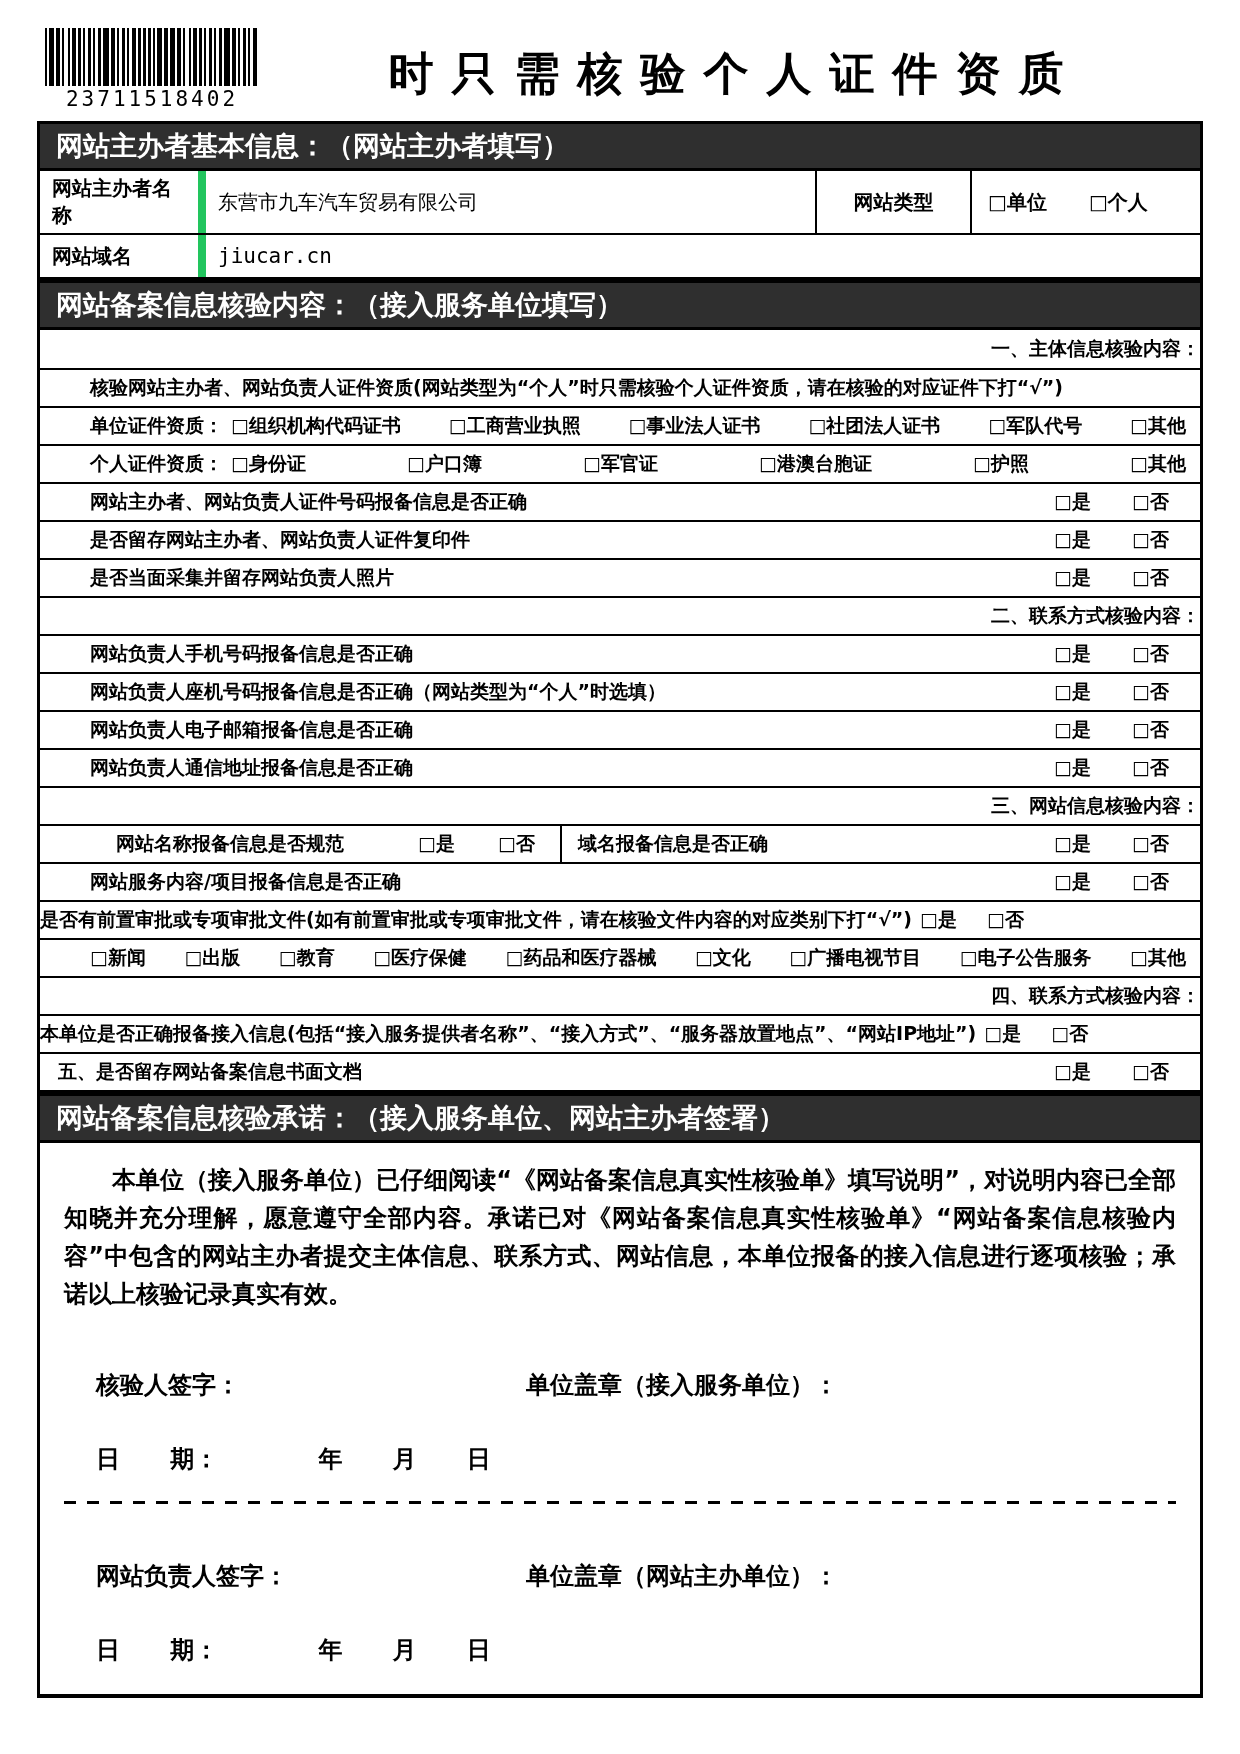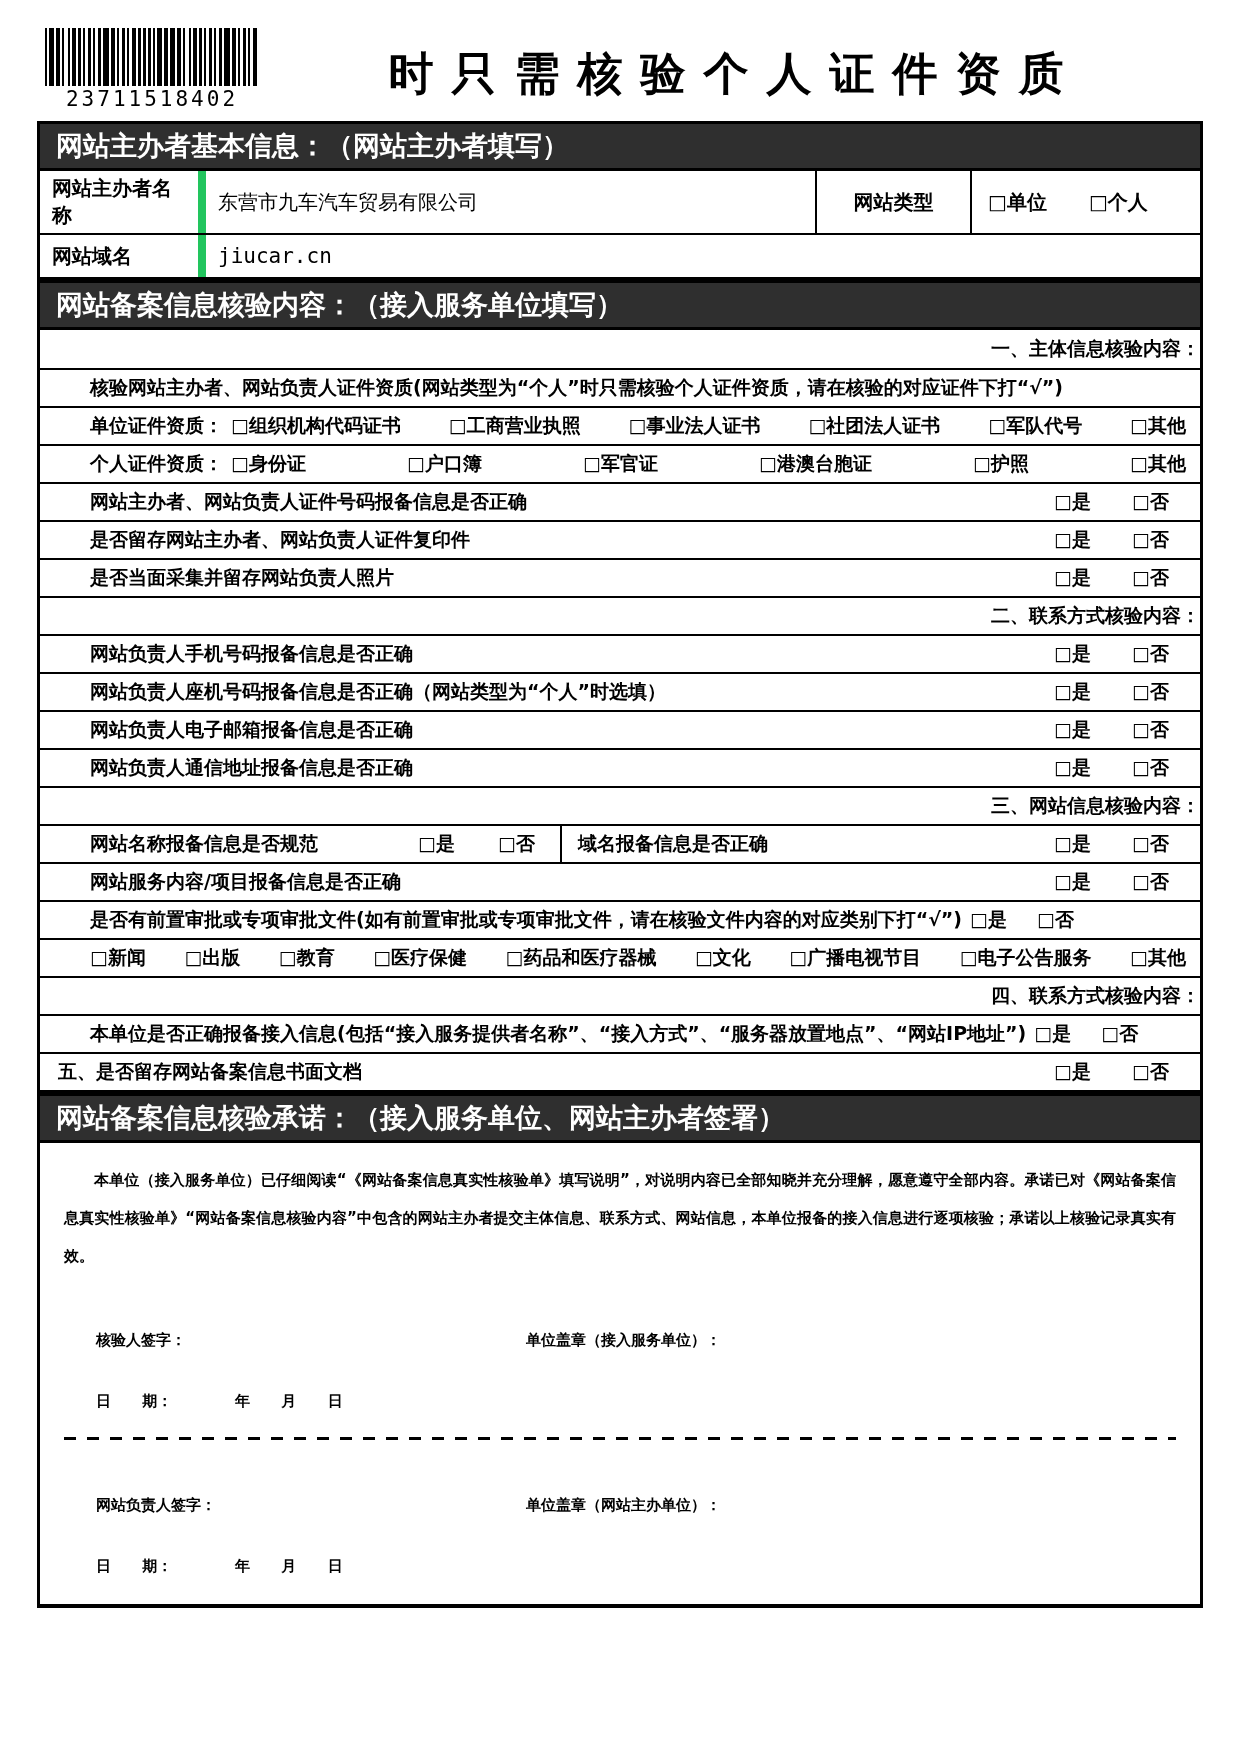"网站名称报备信息是否规范" .split-left .txt { padding-left: 50px -> 76px }
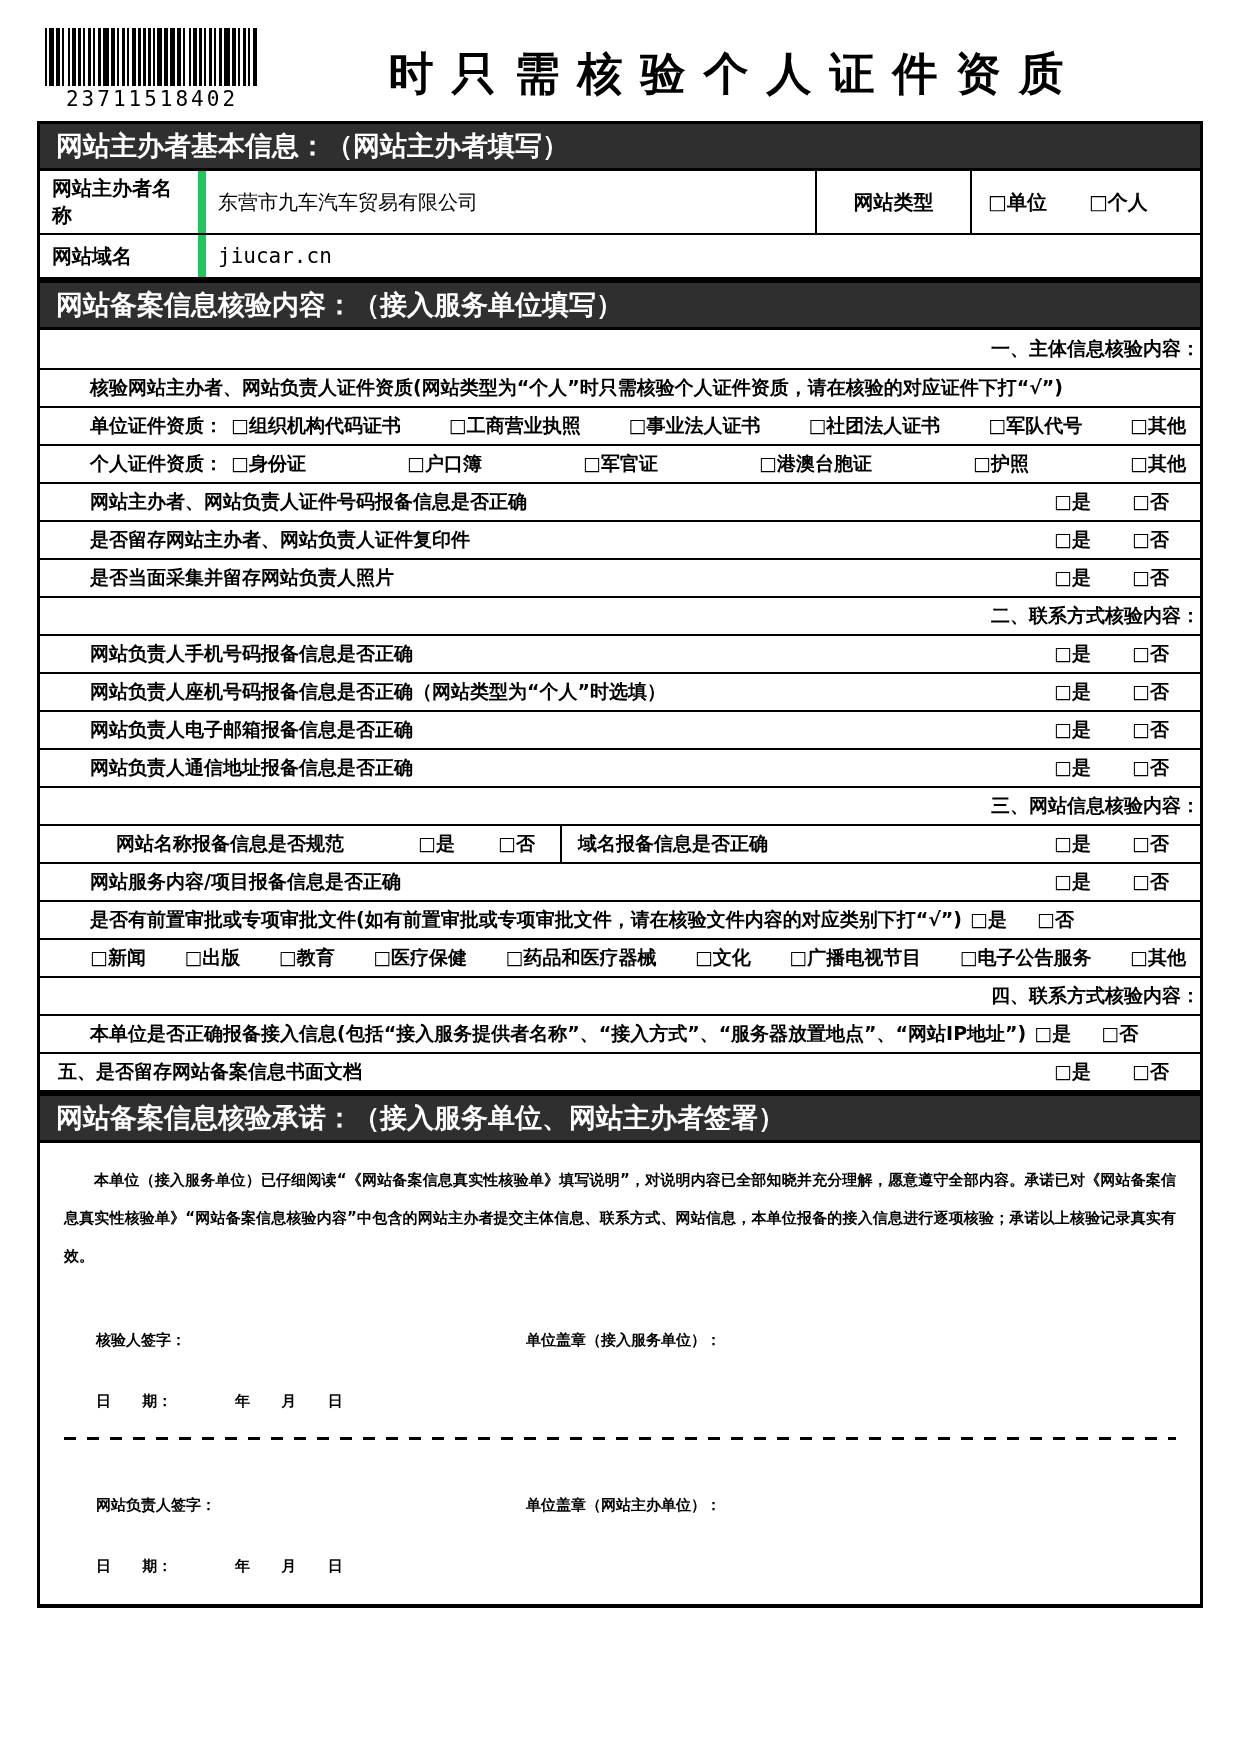"是否有前置审批或专项审批文件(如有前置审批或专项审批文件，请在核验文件内容的对应" .inline-yn .txt { padding-left: 50px -> none }
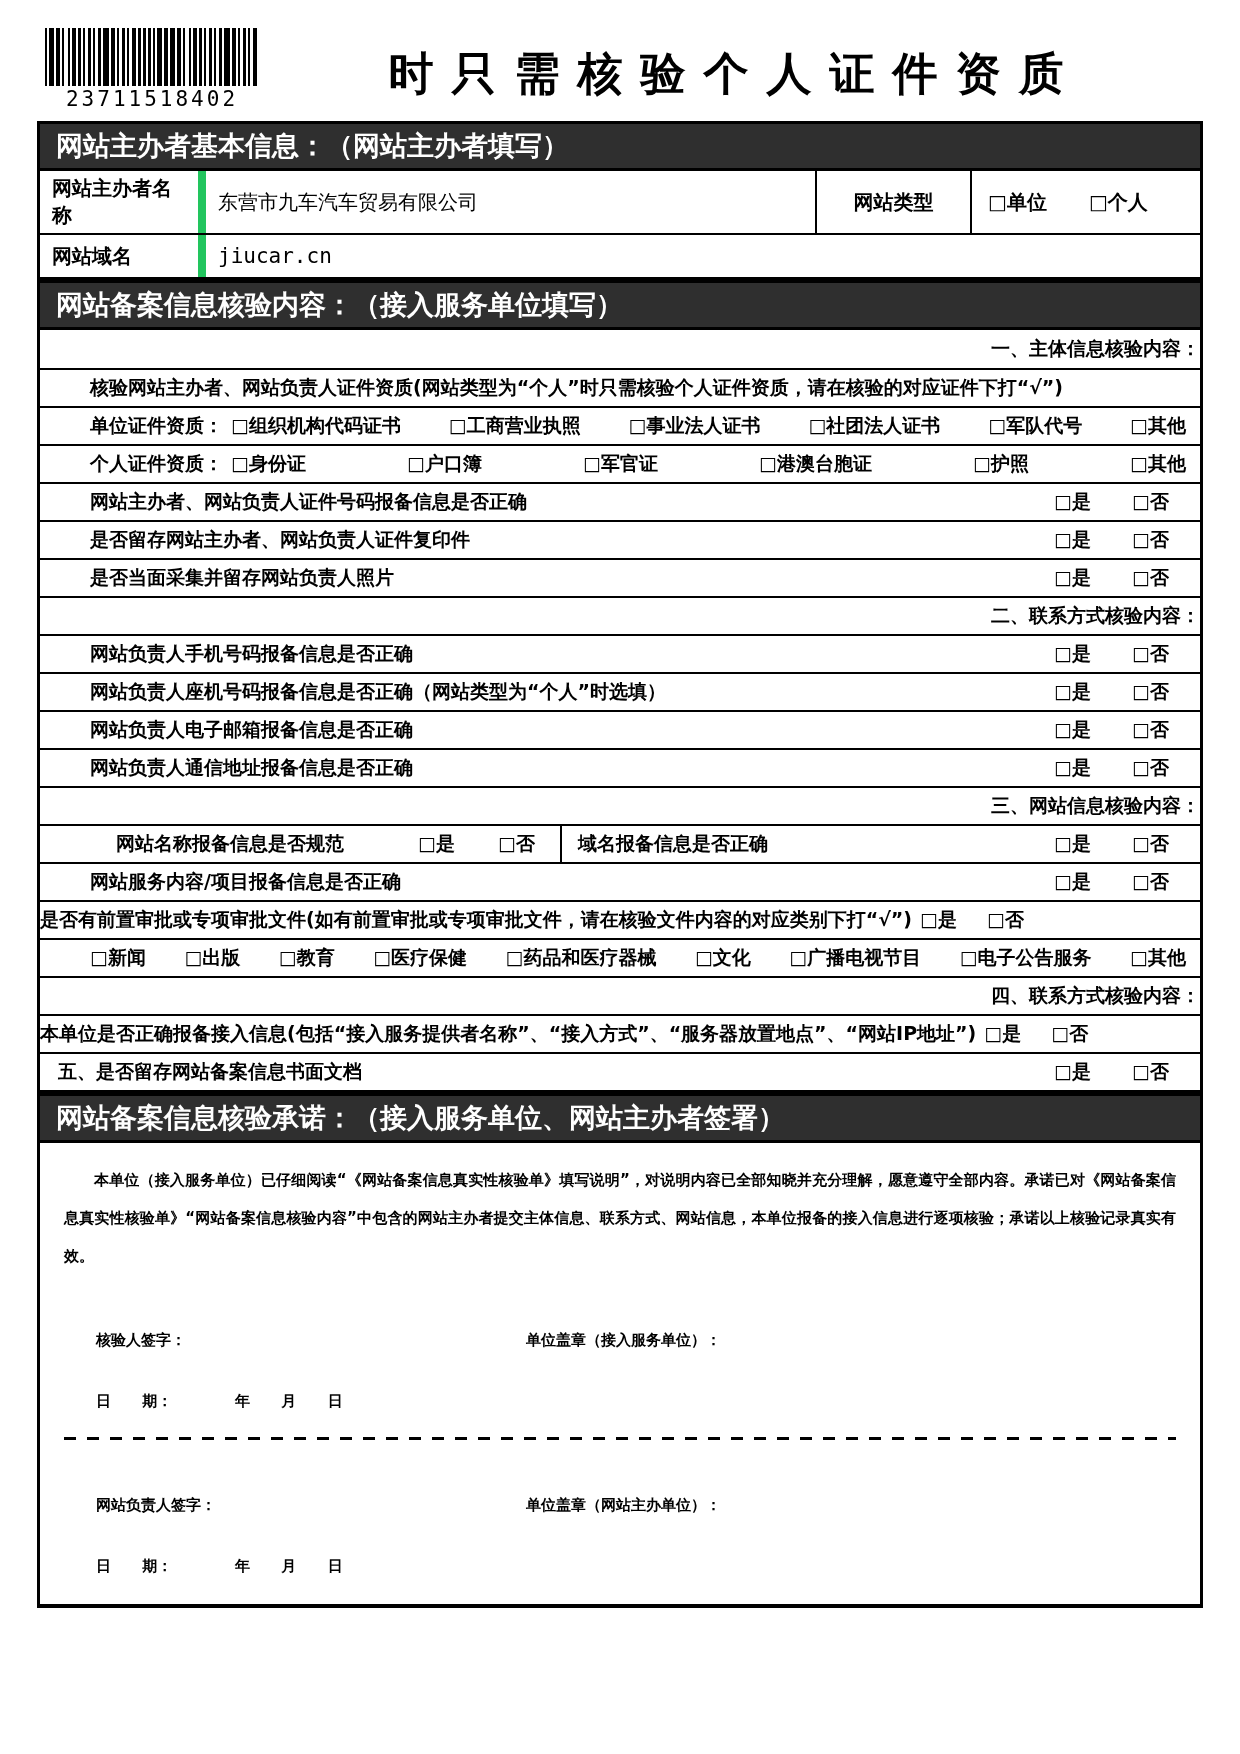"本单位（接入服务单位）已仔细阅读“《网站备案信息真实性核验单》填写说明”，对说明" .commit { font-size: 15px -> 24px }
